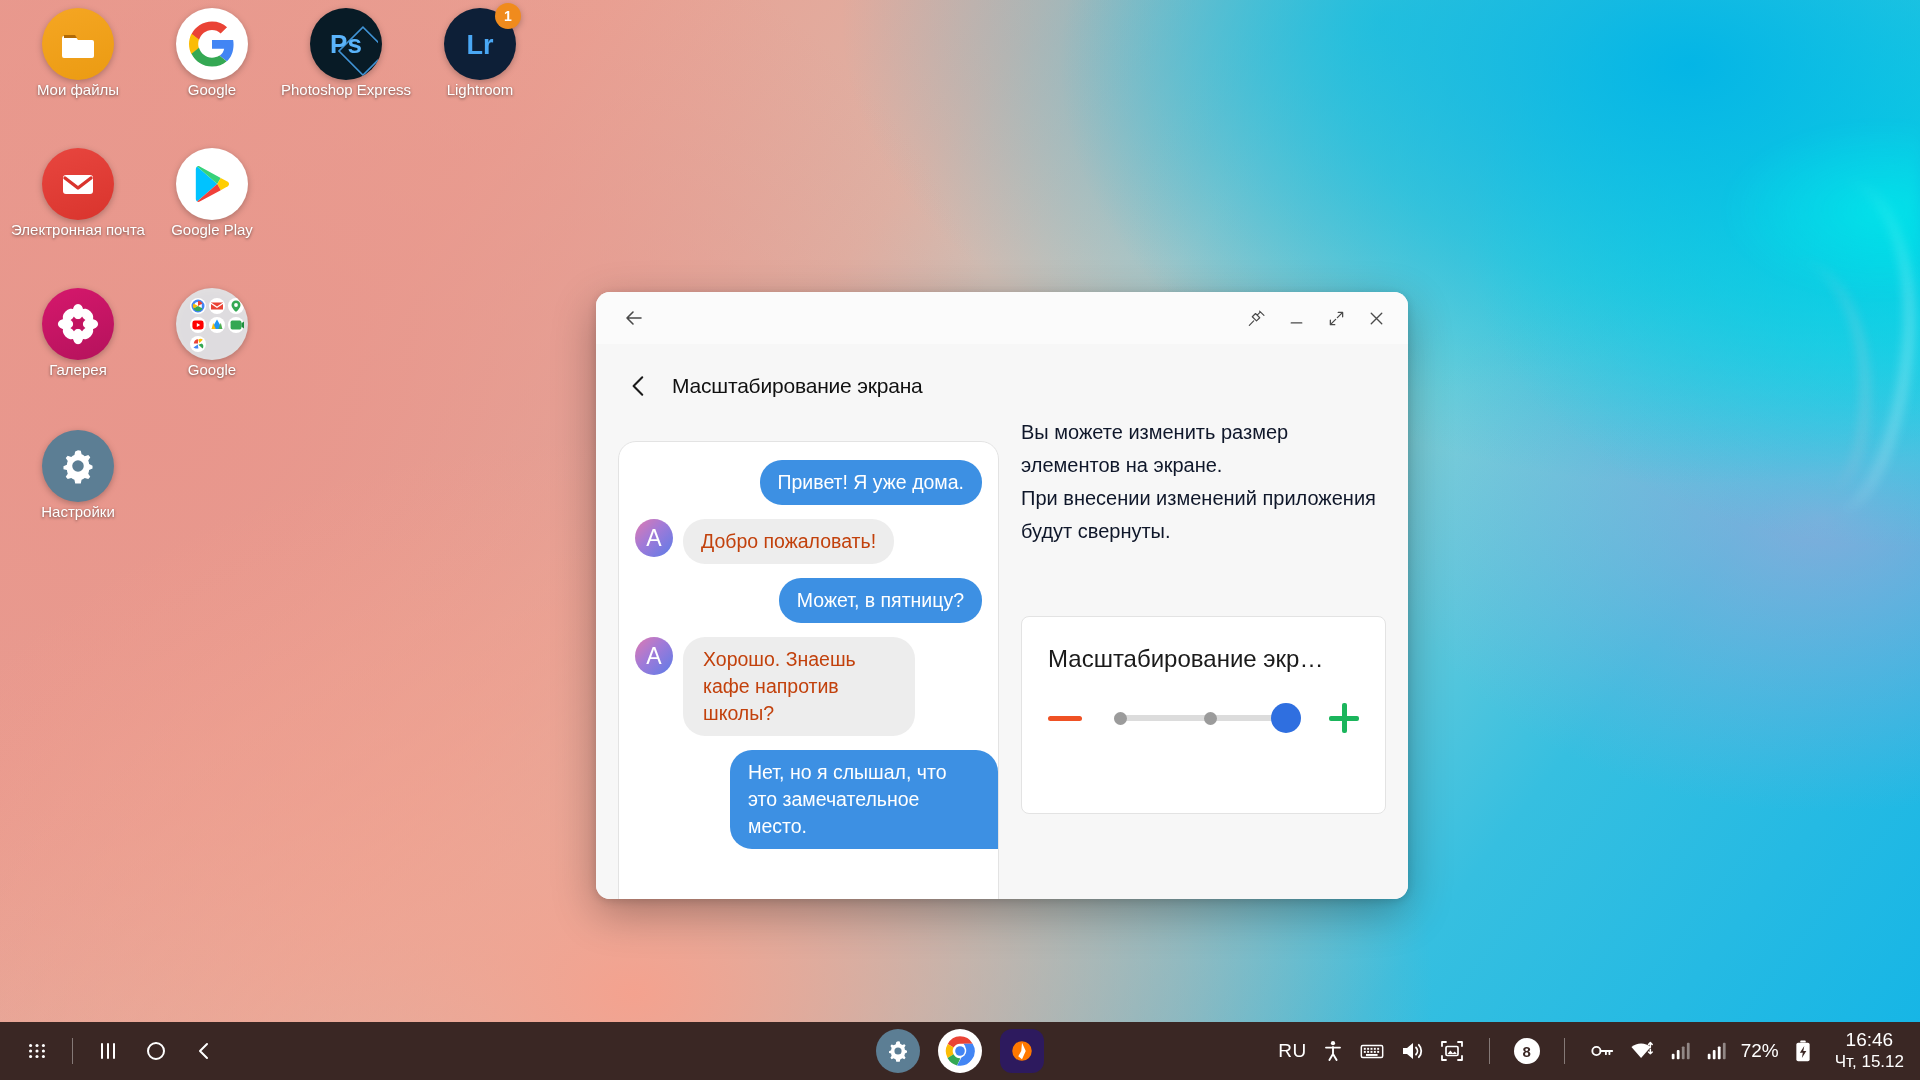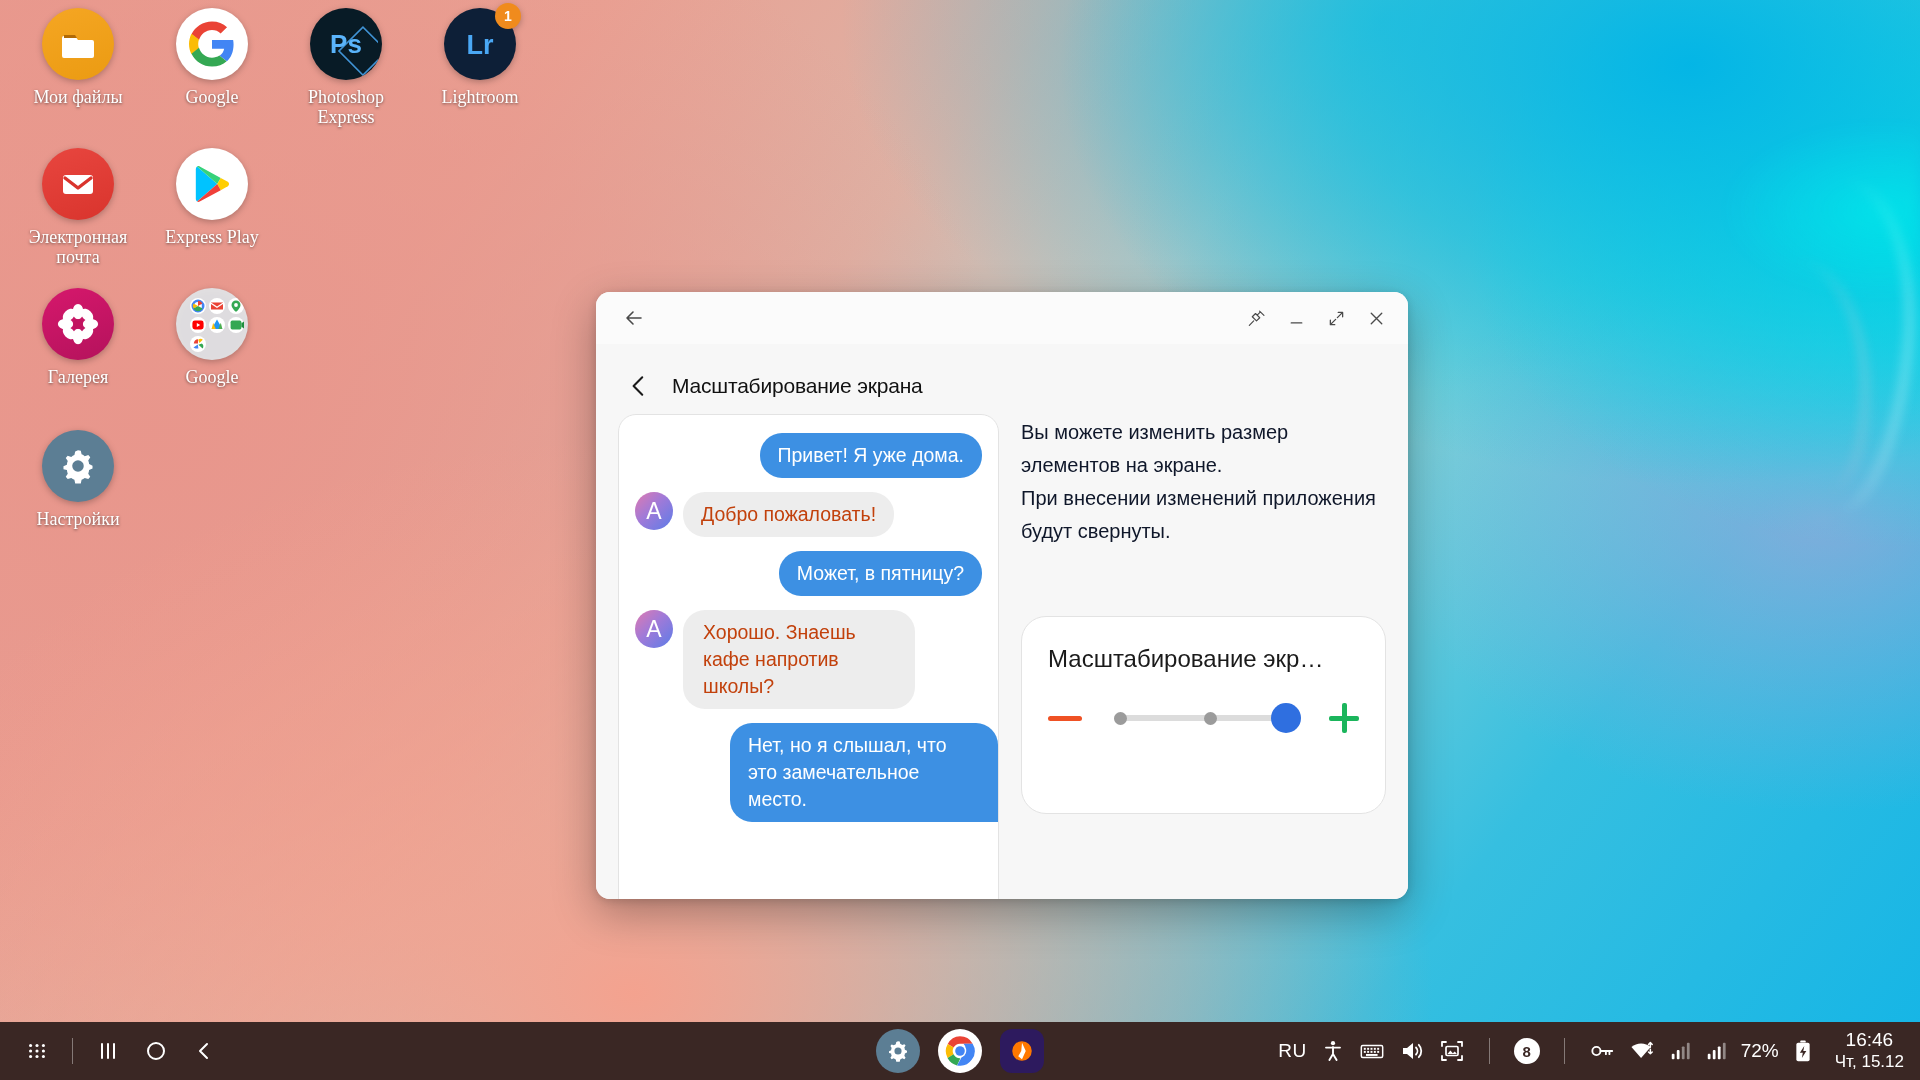"Мои файлы" .app-label { font-family: Liberation Serif, serif -> Liberation Sans, sans-serif; font-size: 18px -> 15px; margin-top: 7px -> none }
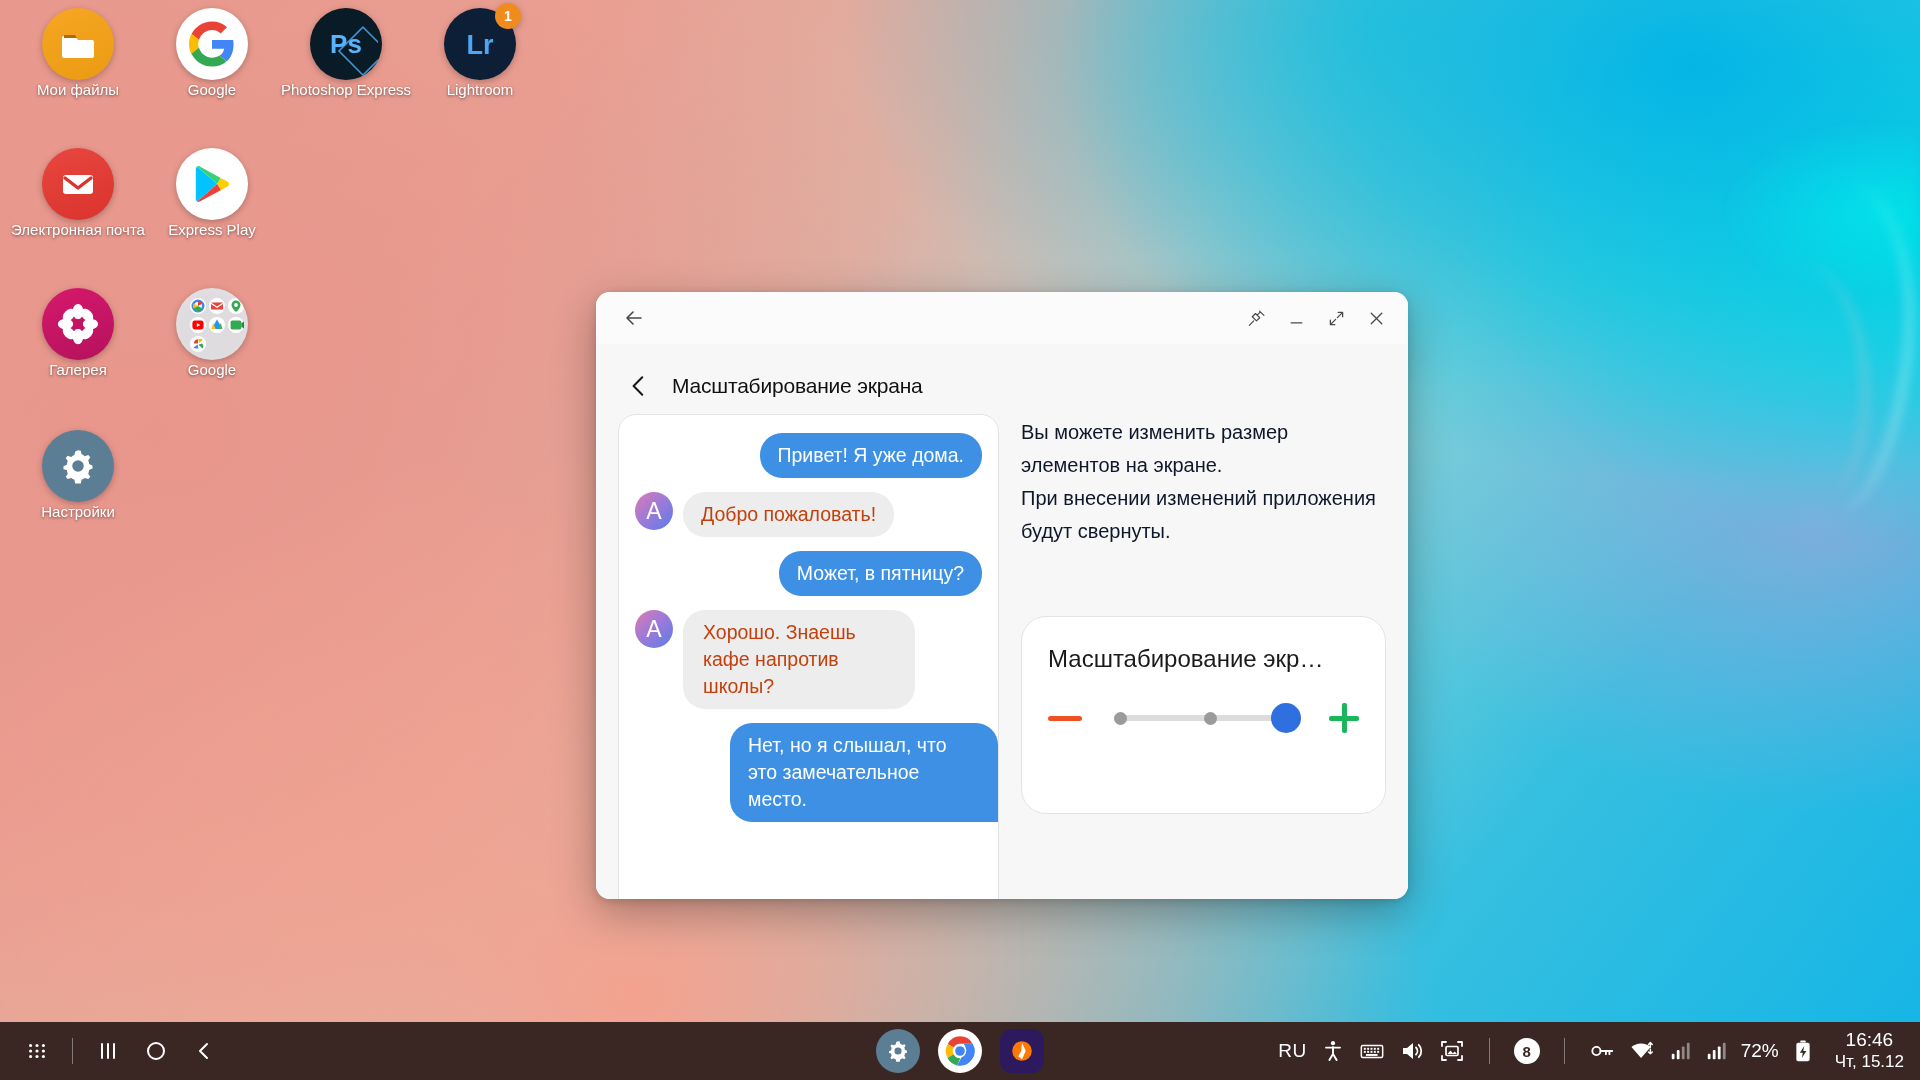"Express Play" div.app-label { text: Express -> Google }
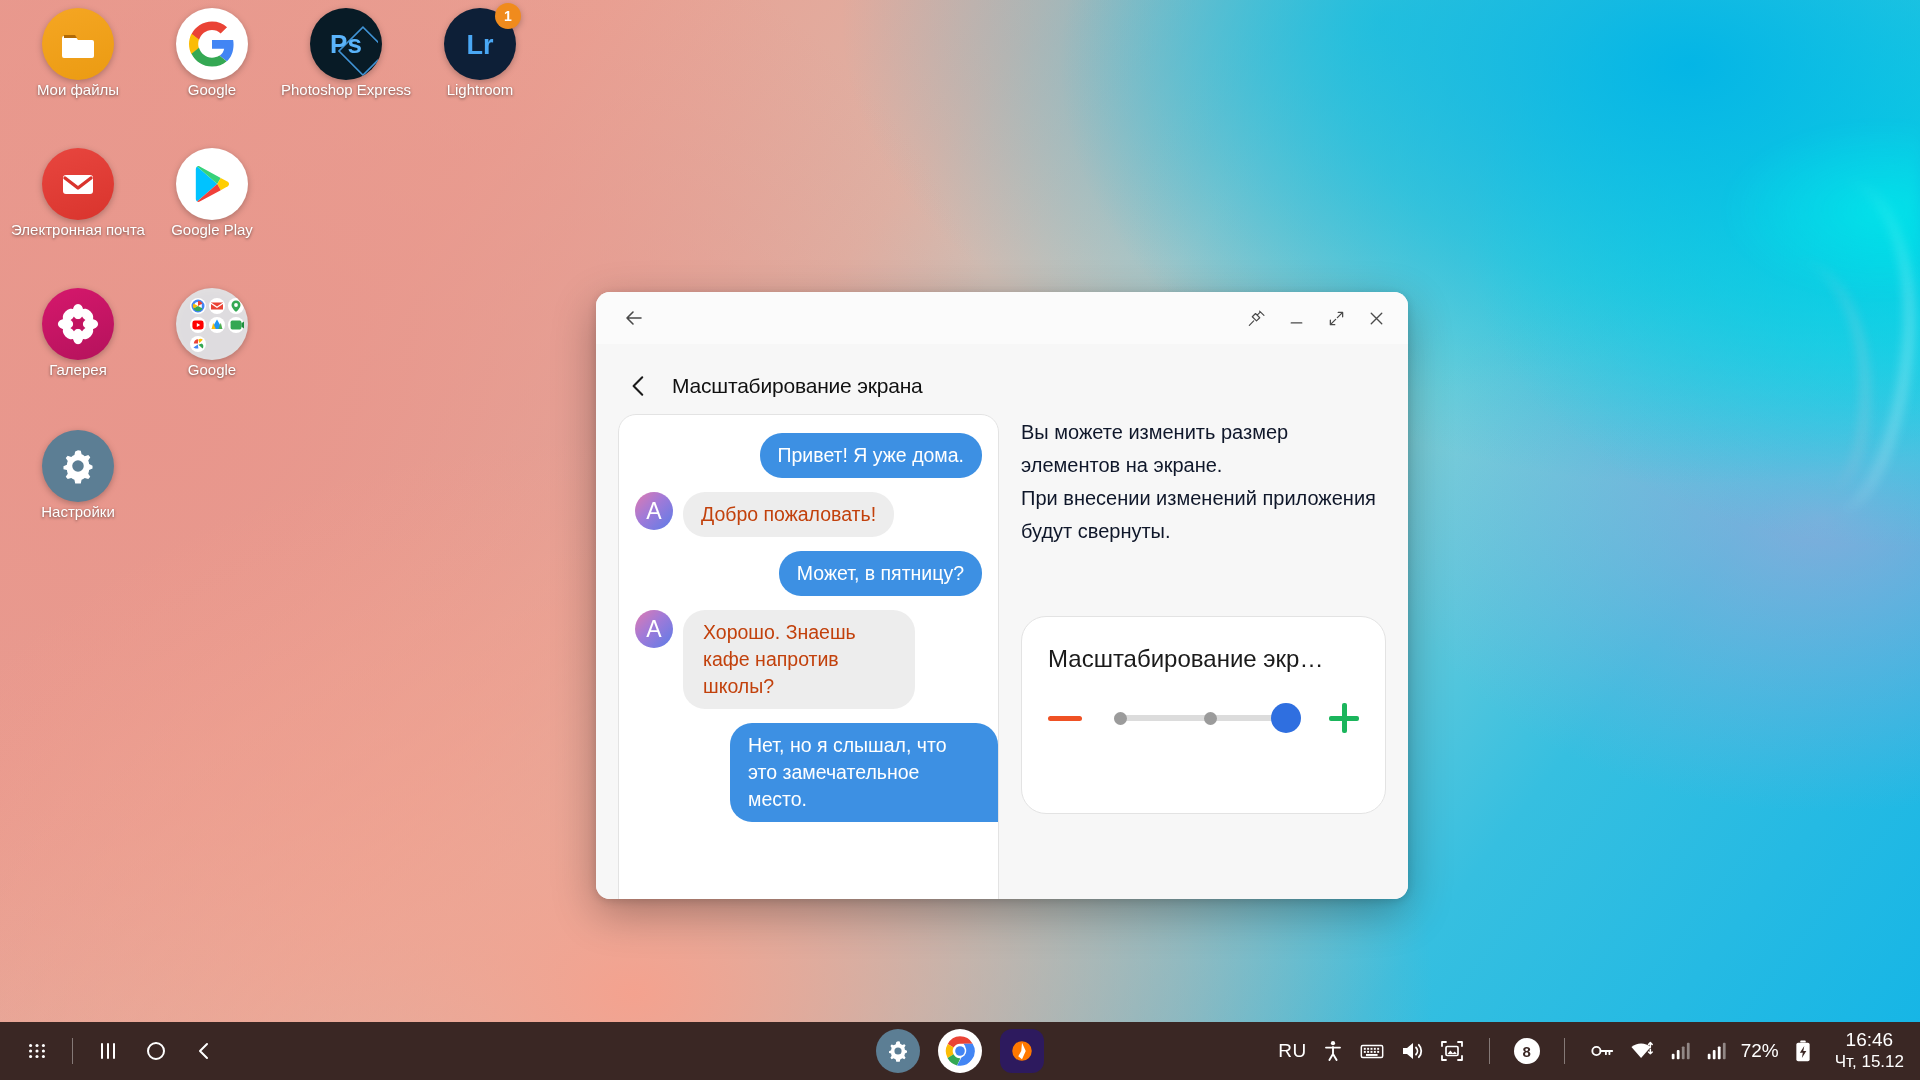"Привет! Я уже дома." #chat-card { margin-top: none -> 27px }
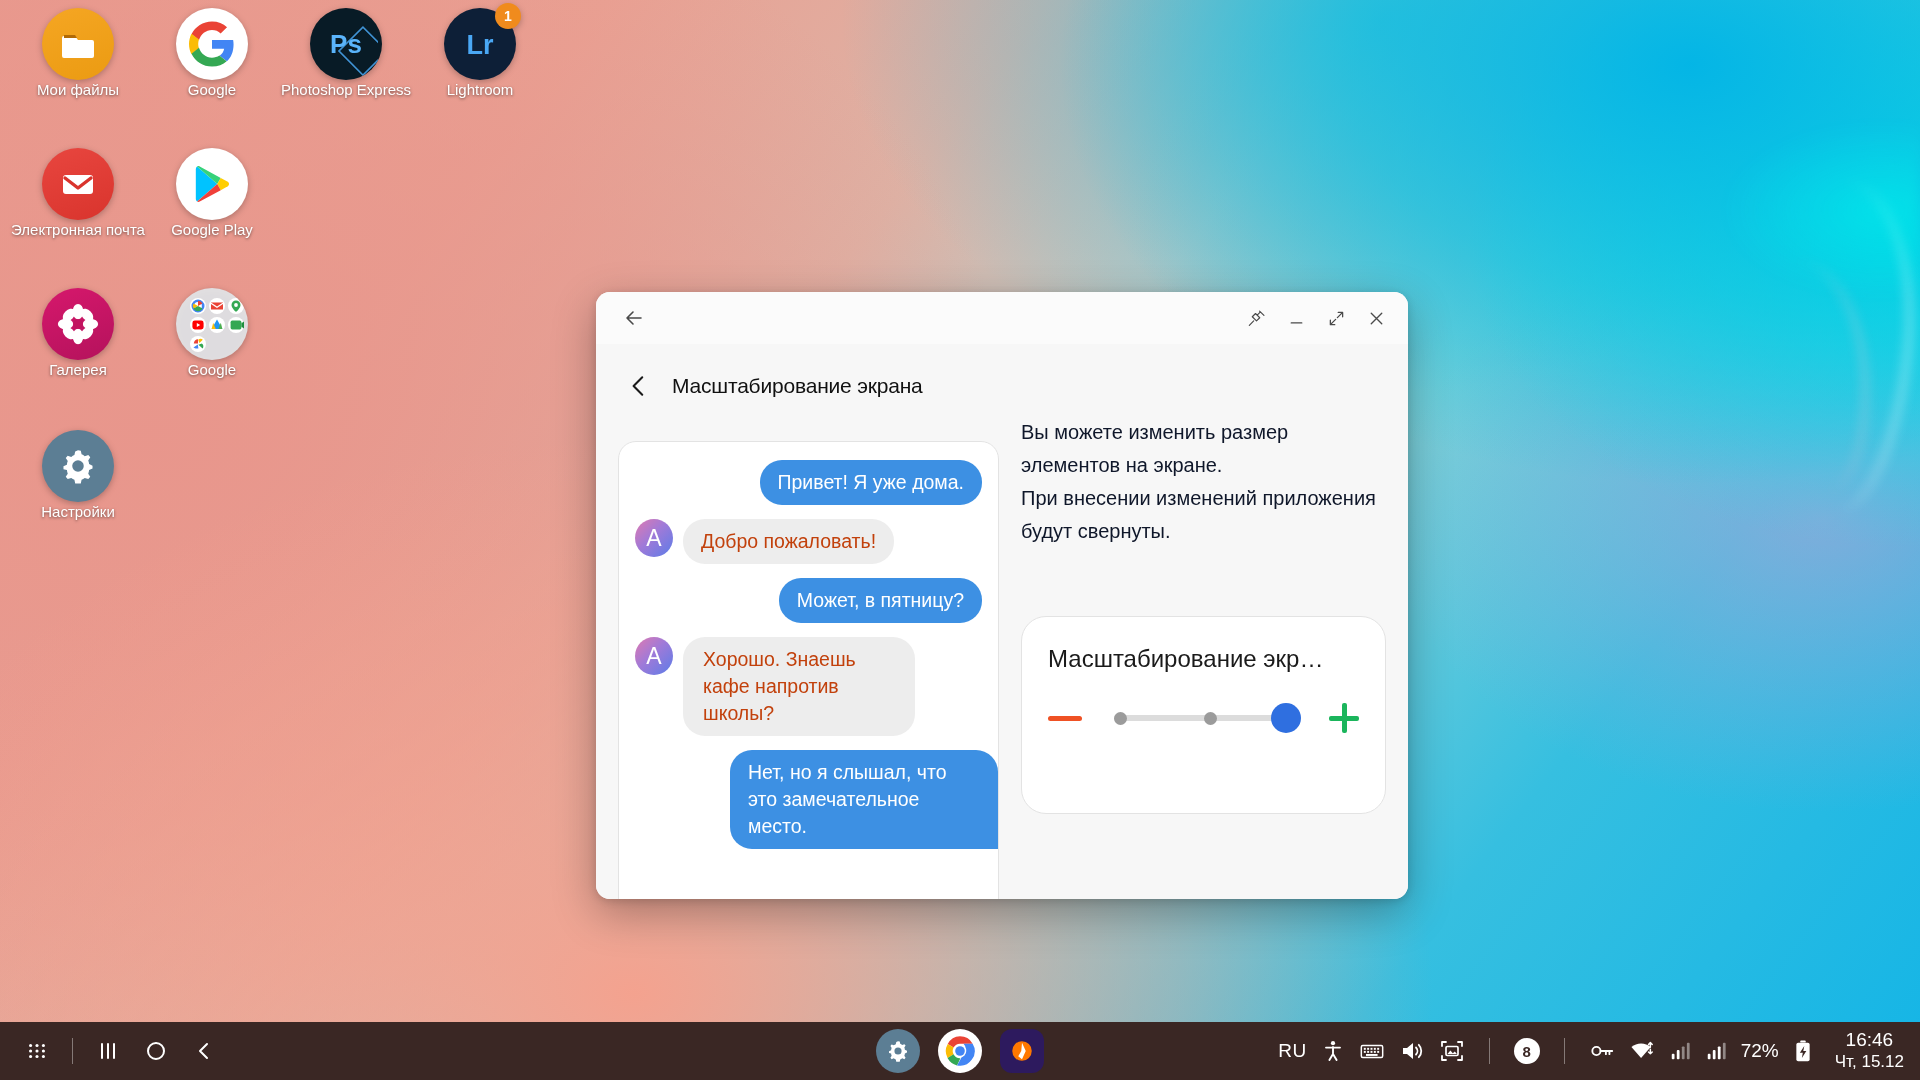"Масштабирование экр…" #scale-card { border-radius: 25px -> 8px }
